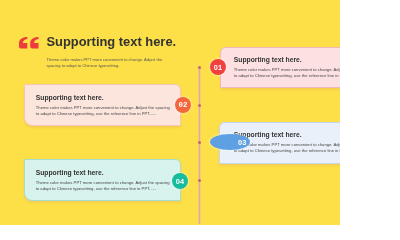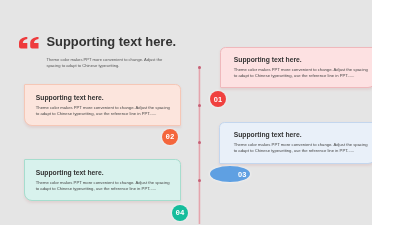"Supporting text here." .slide { background: #e5e5e5 -> #fde047; width: 372px -> 340px }
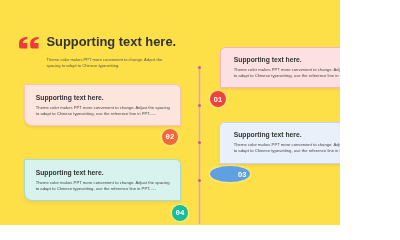"01" .badge { margin-top: 32px -> none }
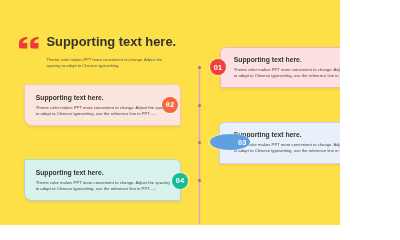"02" #badge02 { left: 162px -> 175px }
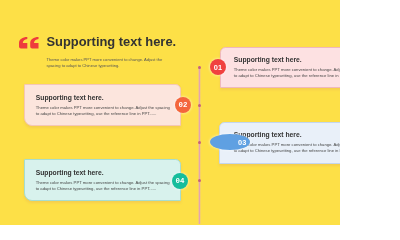"04" #badge04 { font-family: Liberation Mono, monospace -> none }
